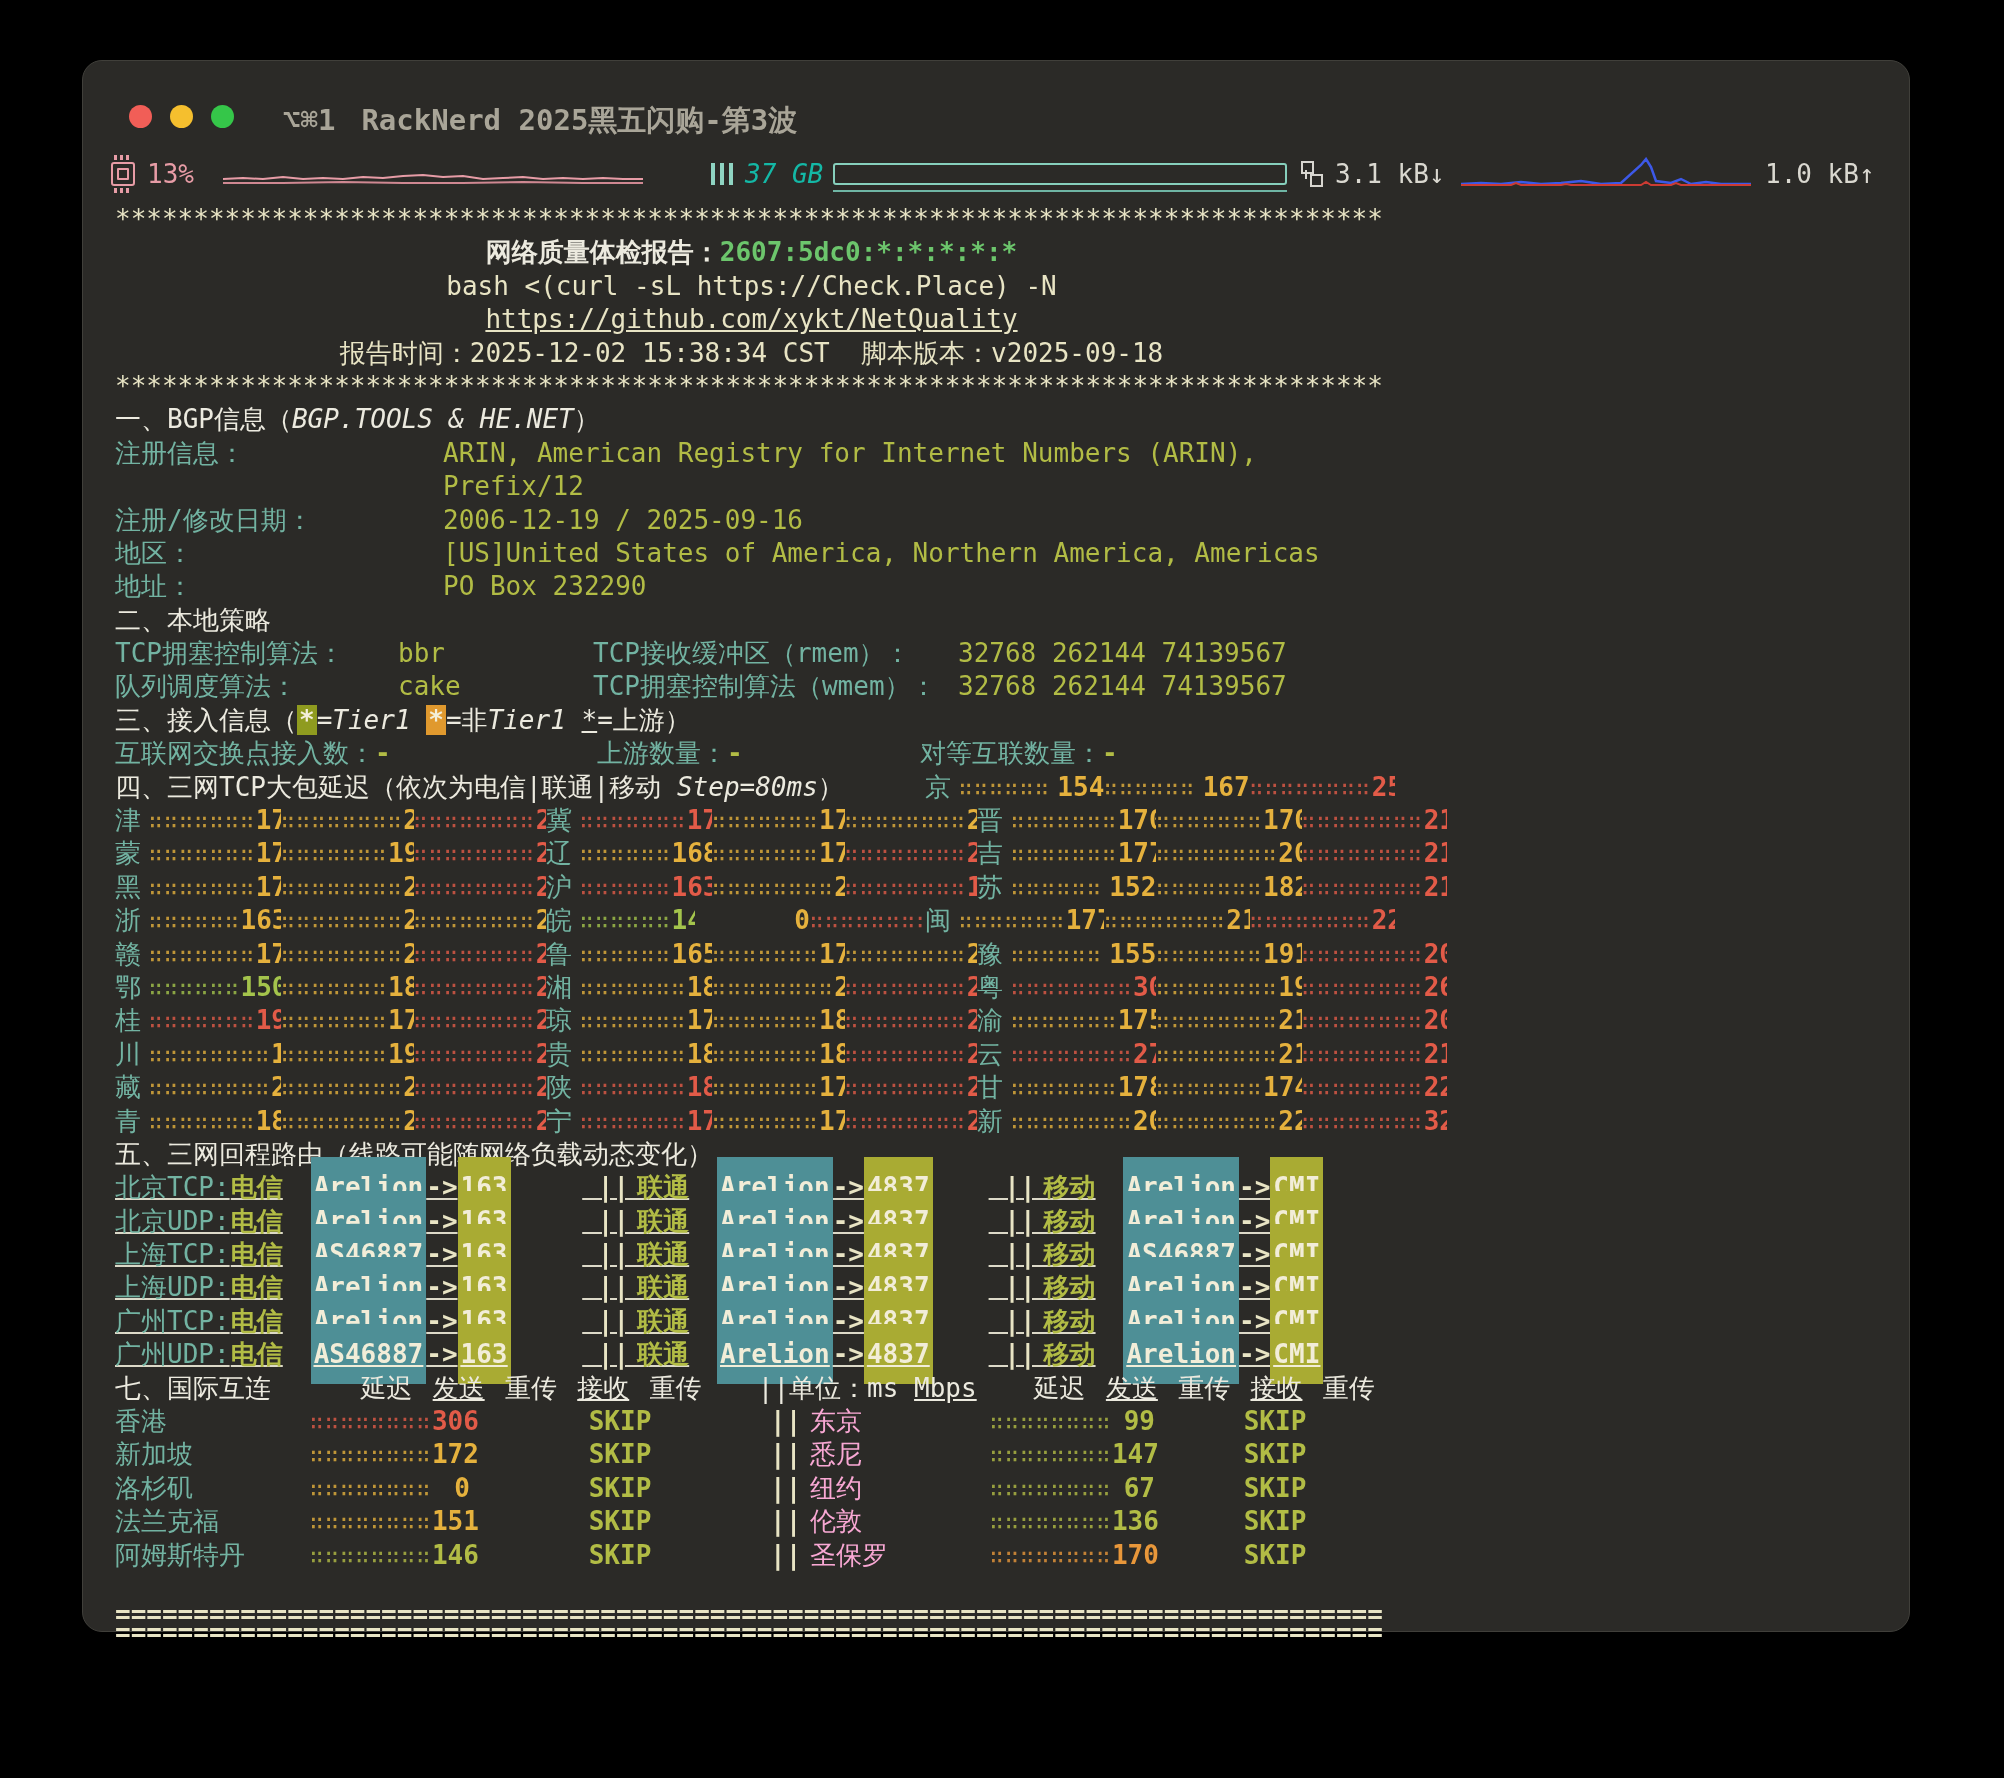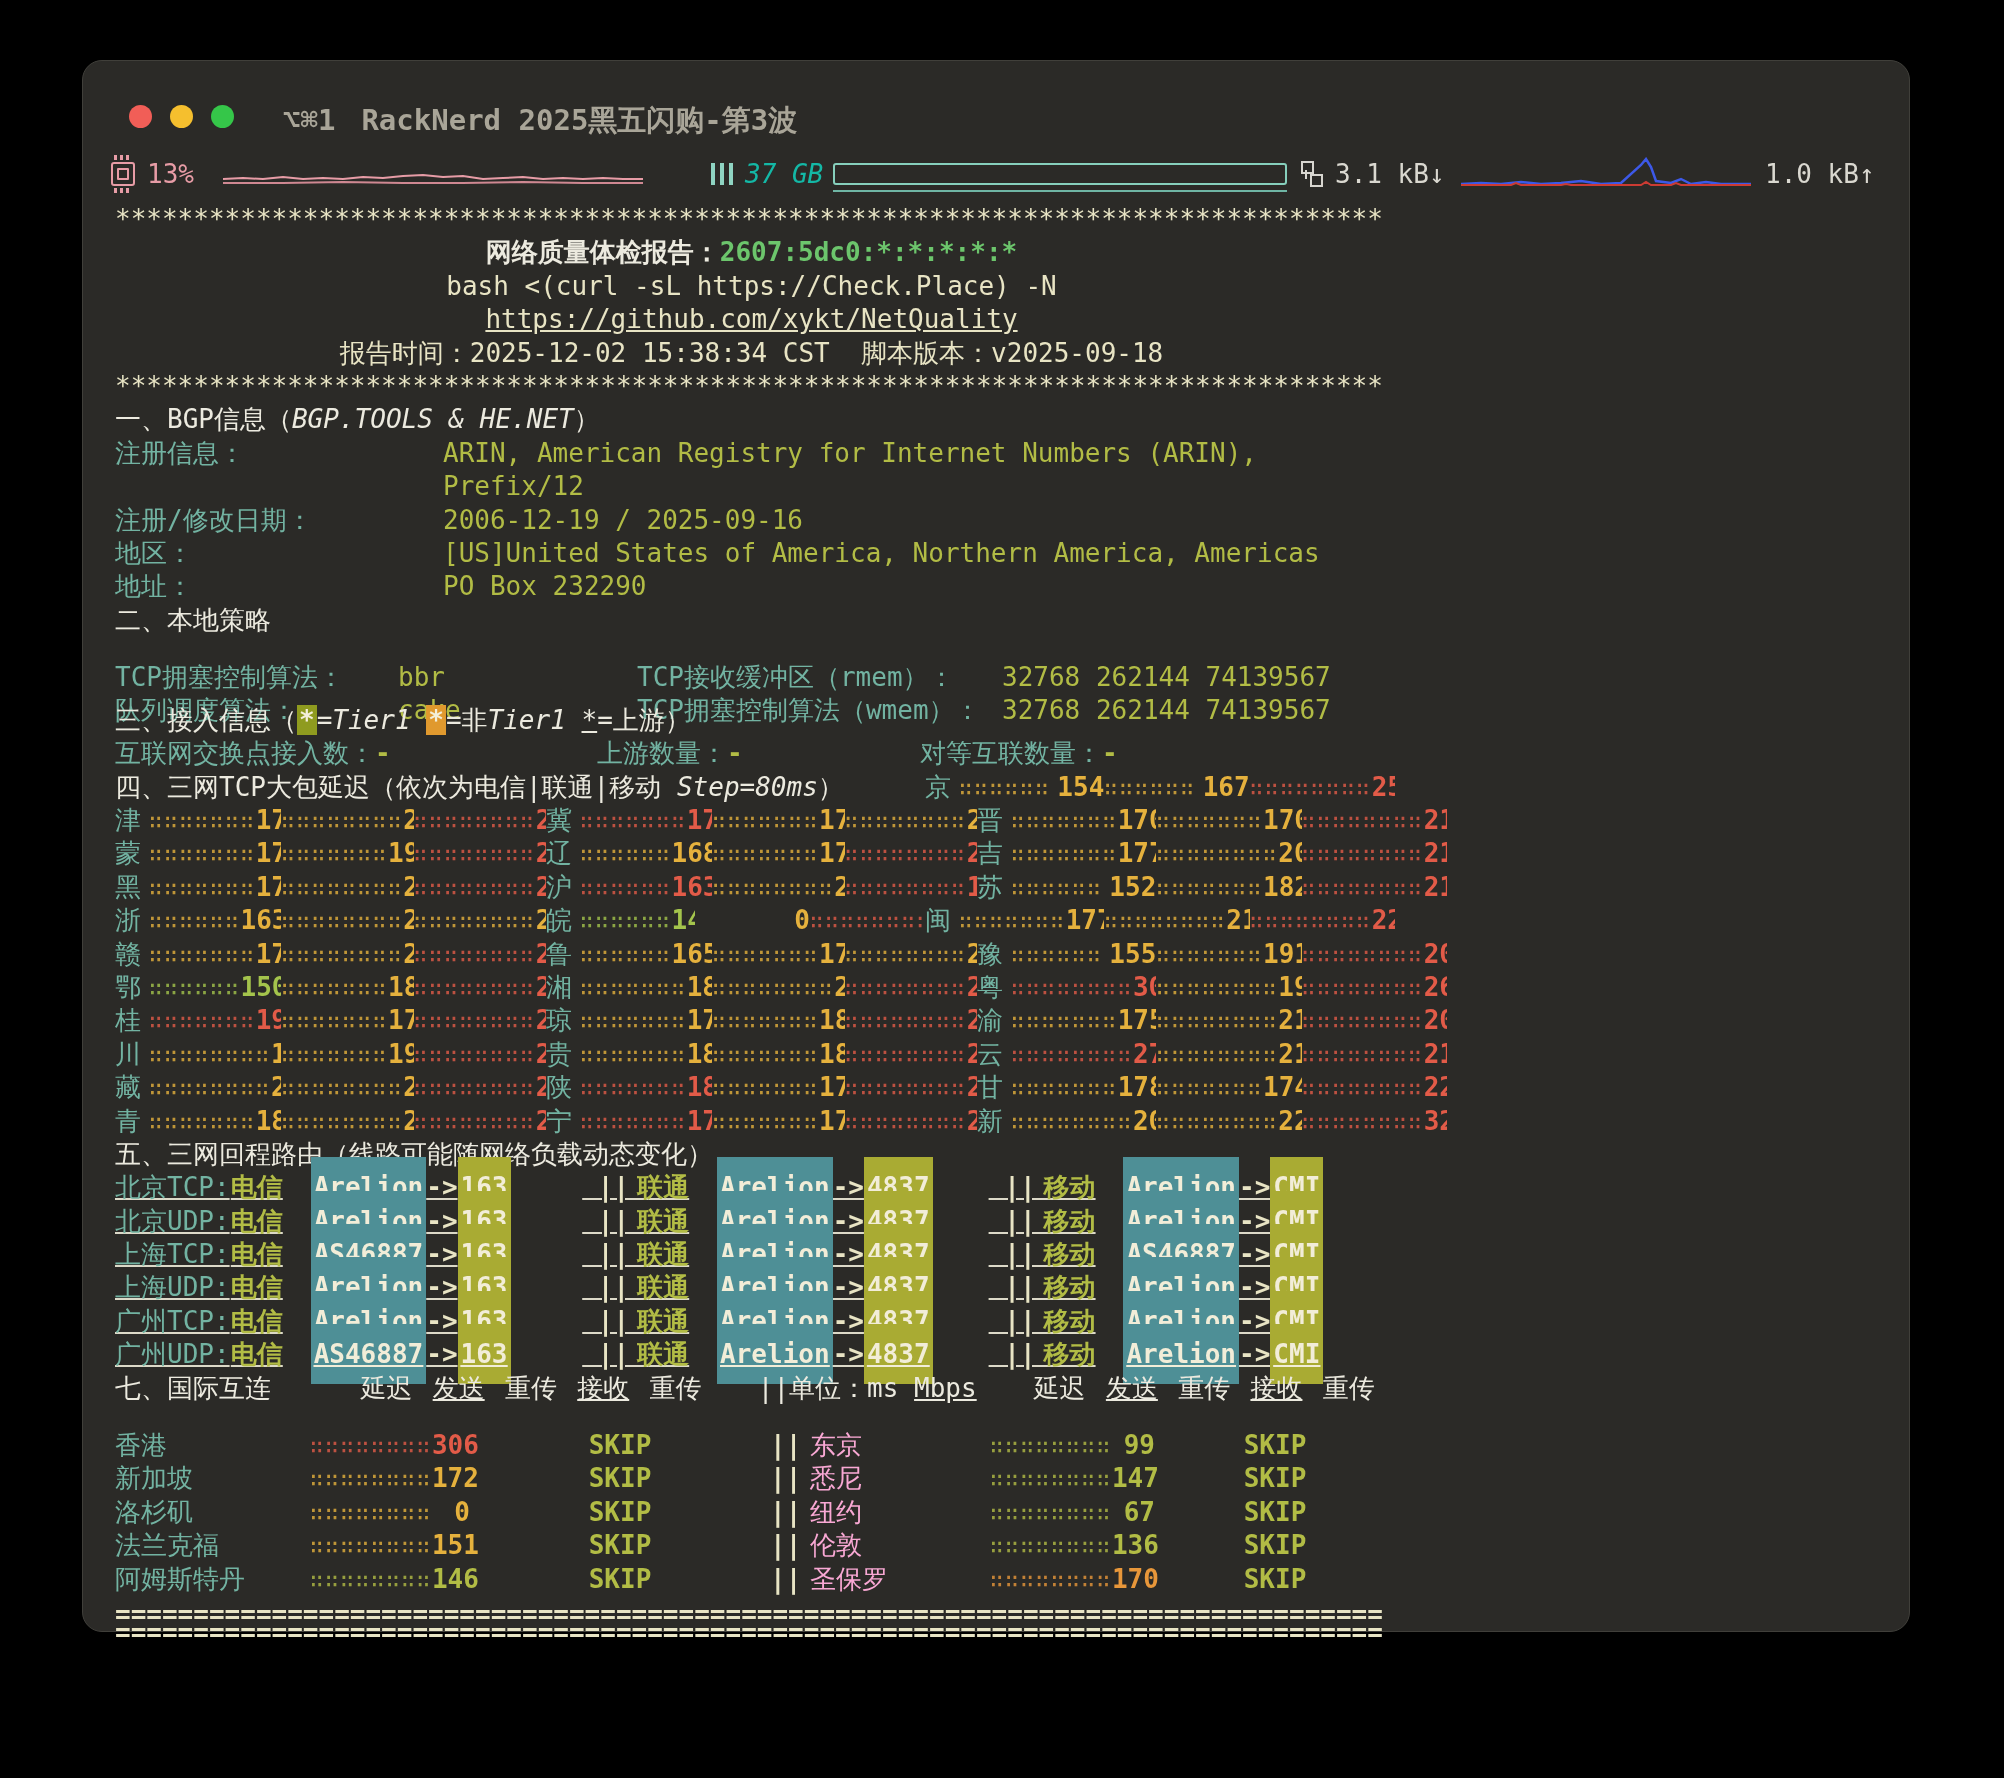"ARIN, American Registry for Internet" .olive { margin-top: 24px -> none }
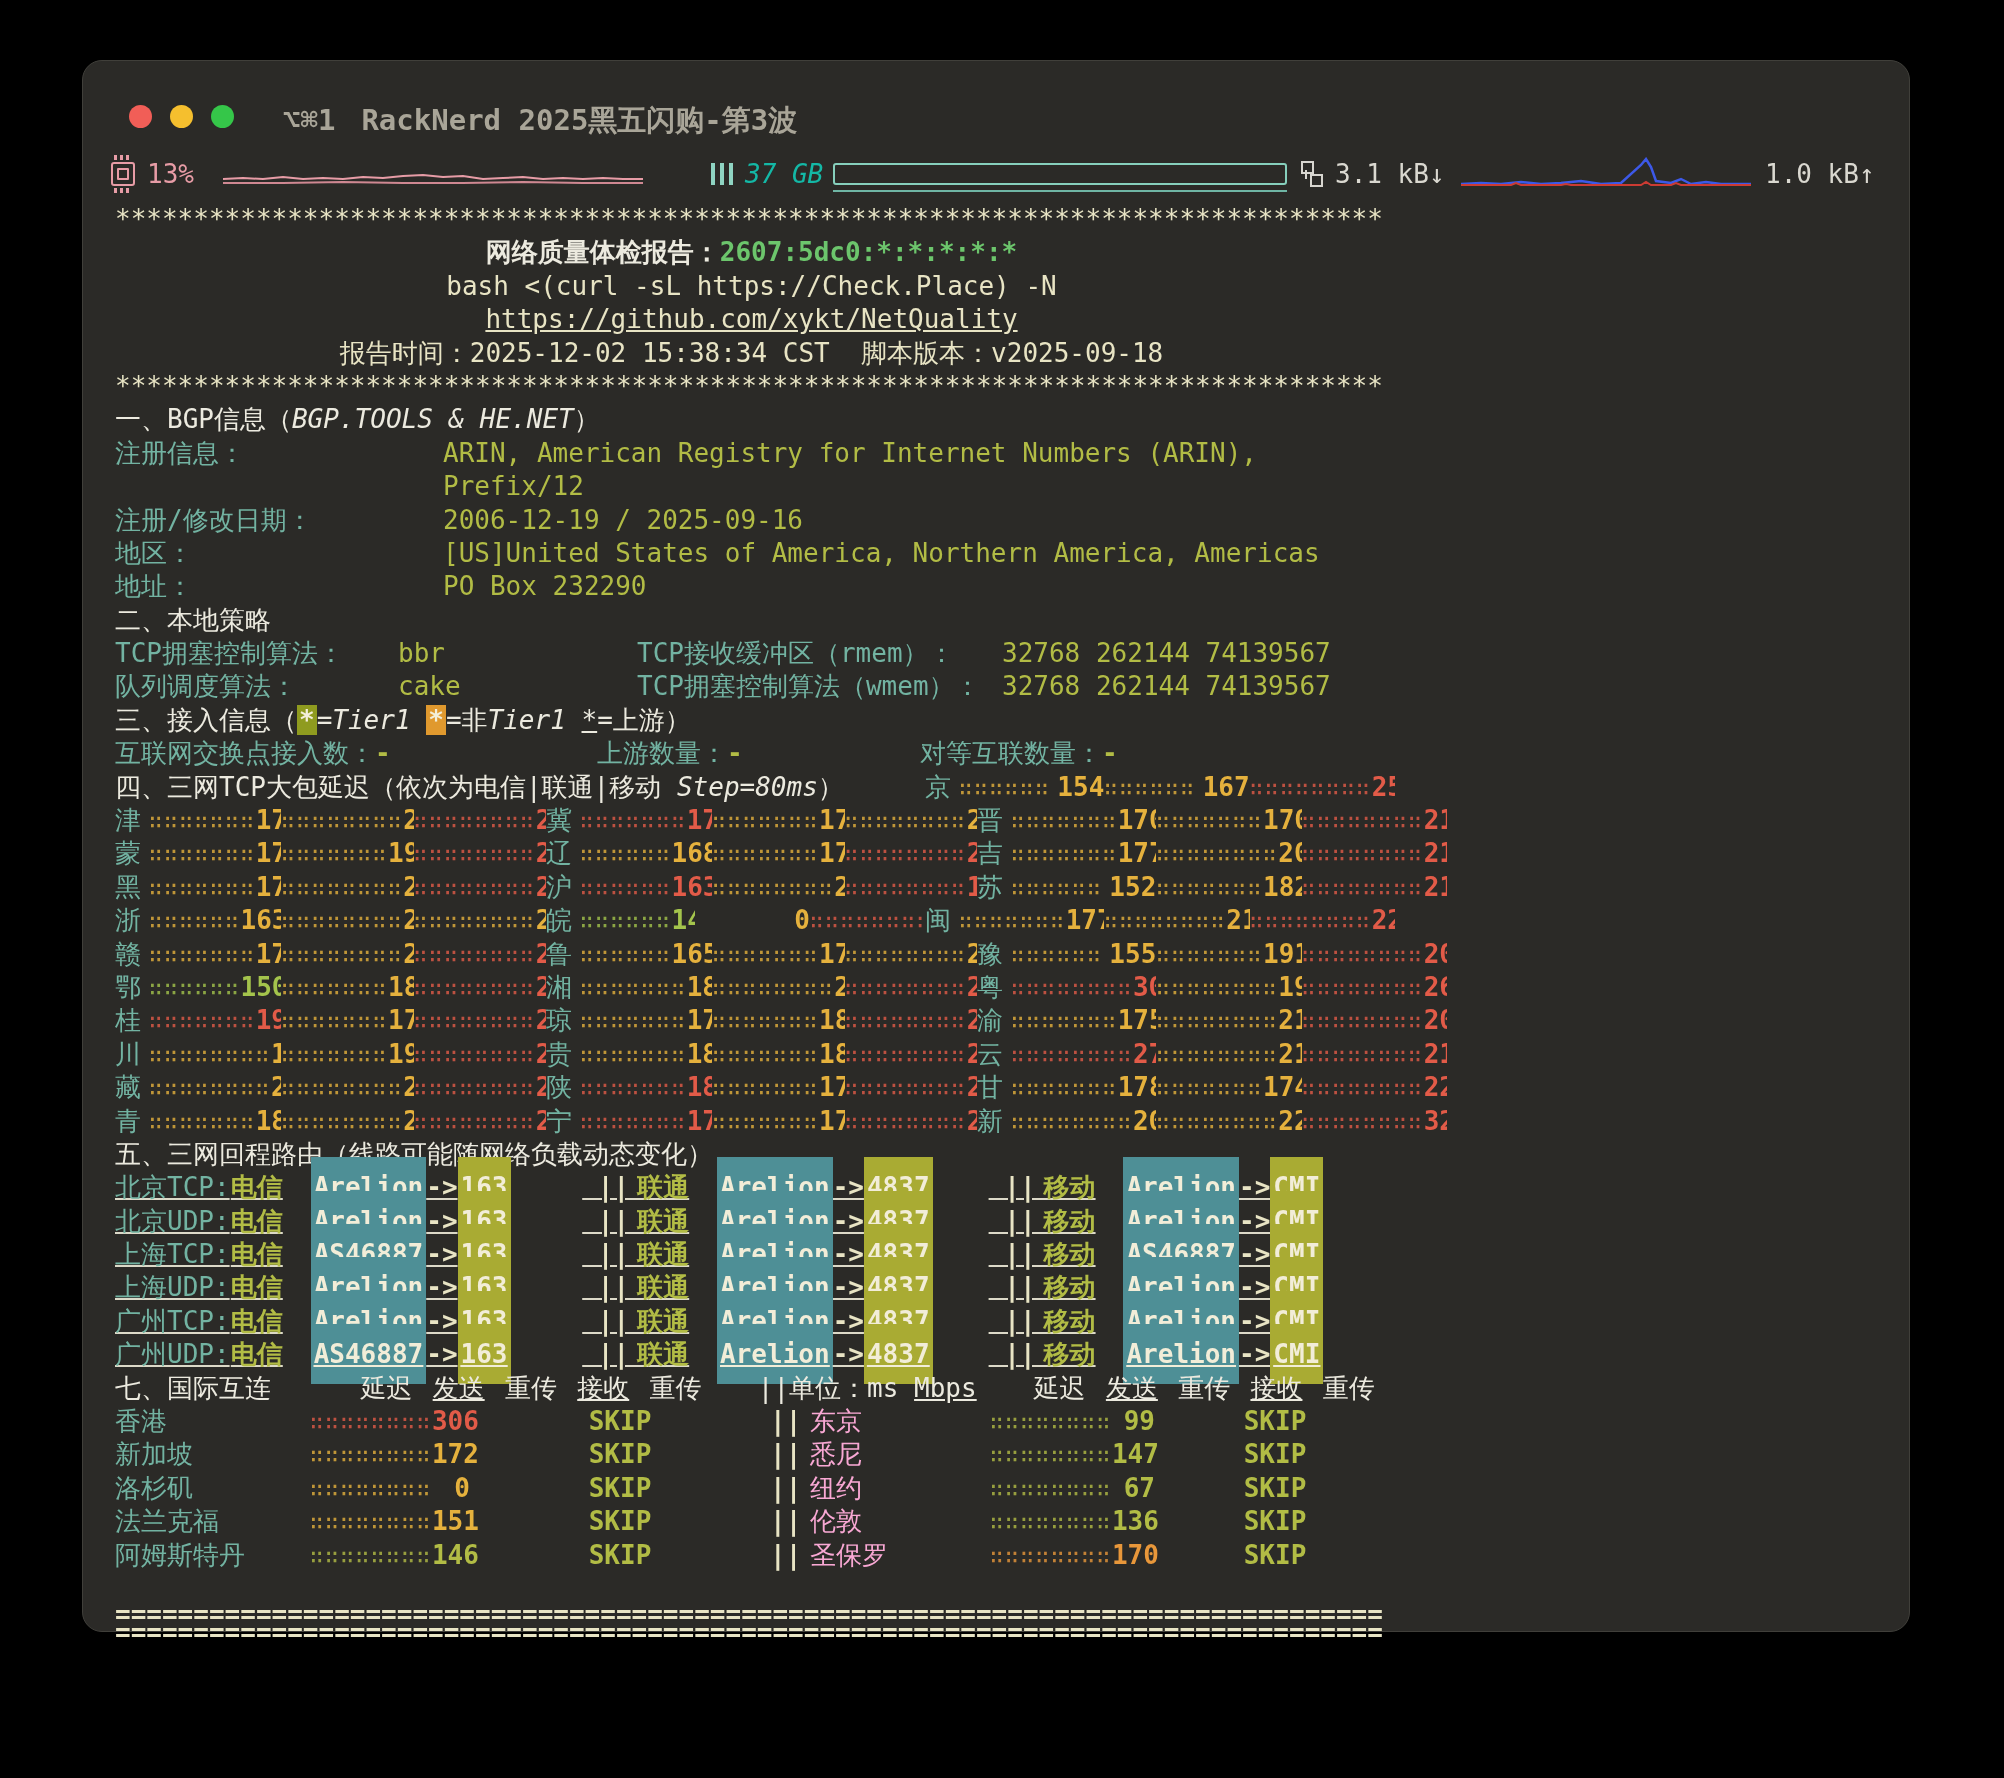"TCP接收缓冲区（rmem）：" .pol-l2 { margin-left: 44px -> none }
